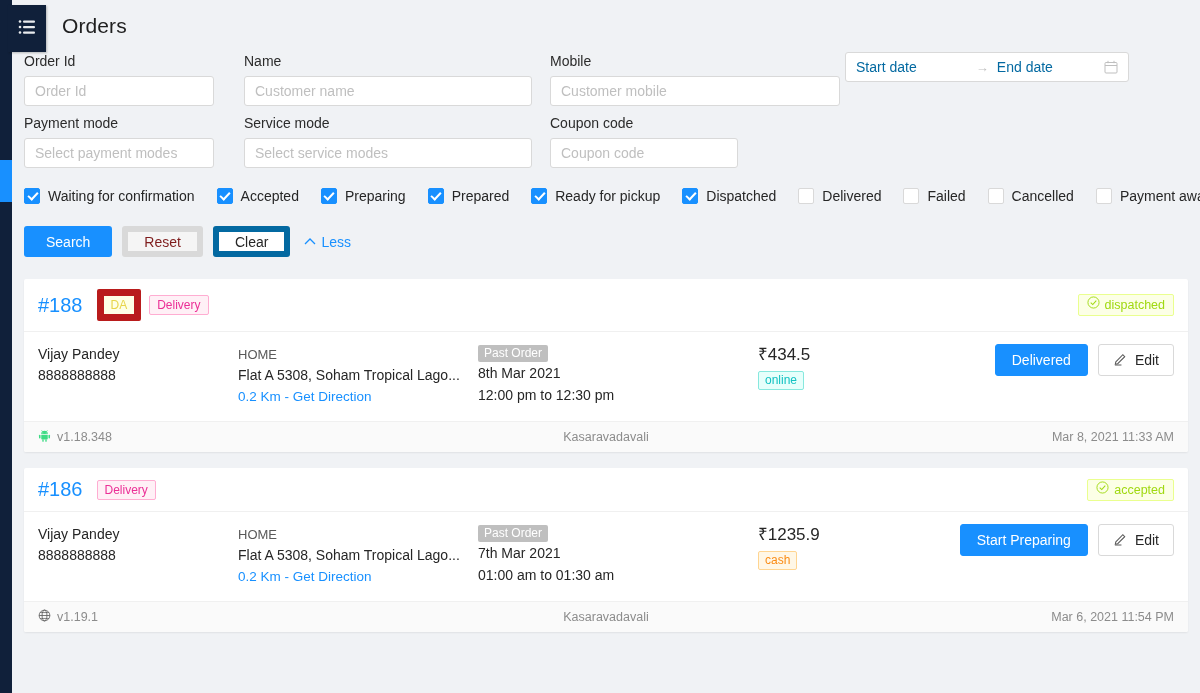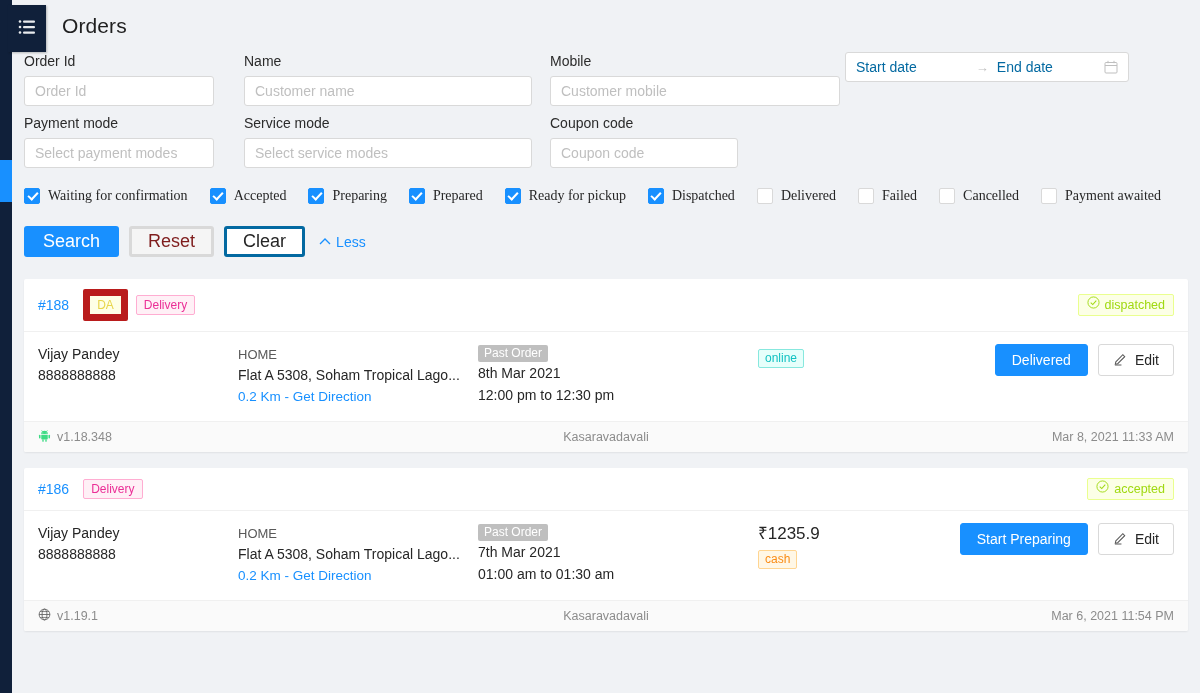"Waiting for confirmation" .checkrow { font-family: Liberation Serif, serif -> none }
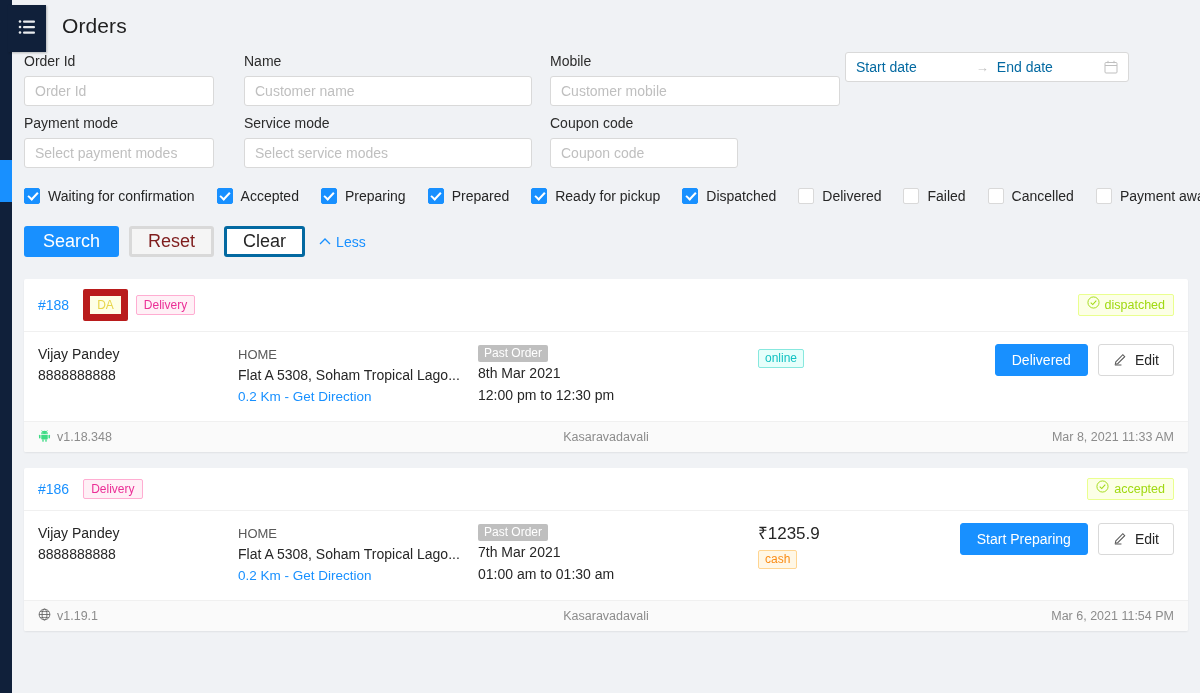"Search" .btn { border: 3px solid #0369a1 -> 6px solid #0369a1; font-size: 18px -> 14px }
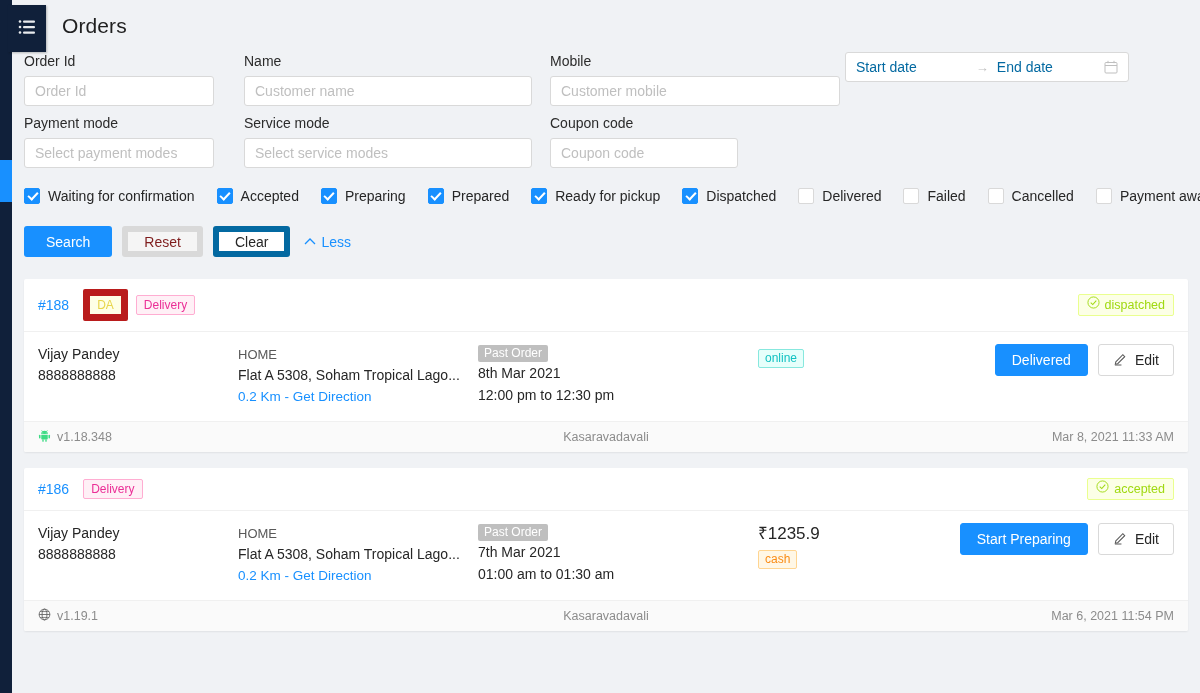"#188" .ordno { font-size: 14px -> 20px }
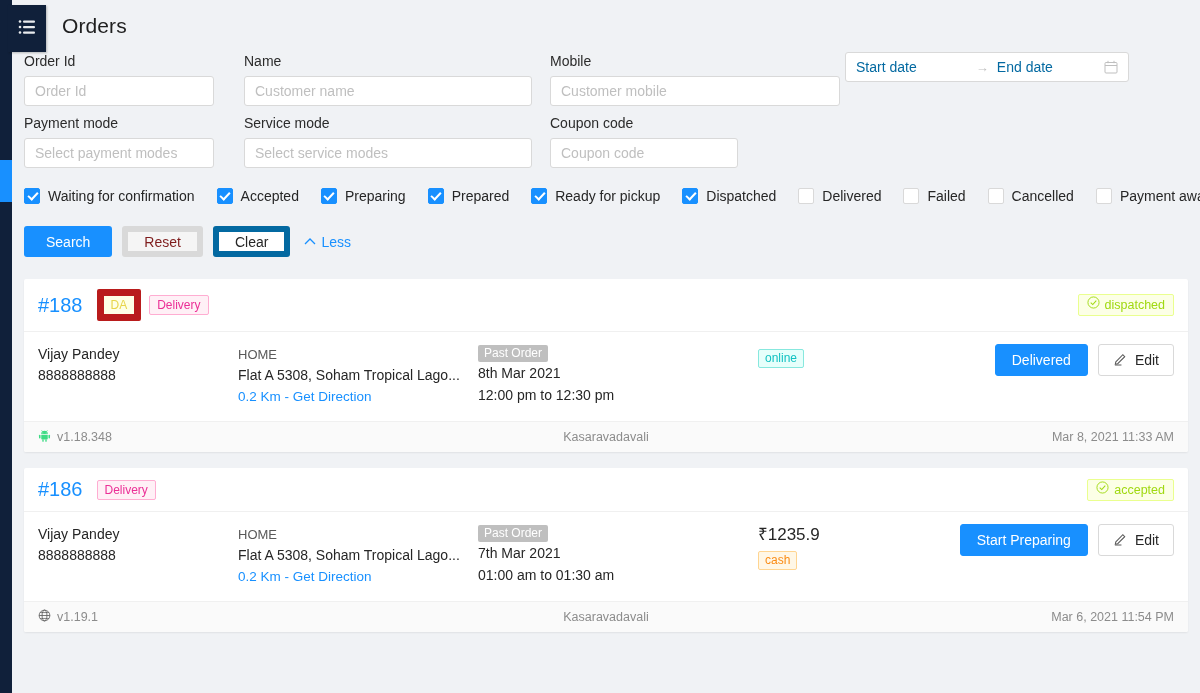"₹434.5" div.amount { html: none -> <div>₹434.5</div> }
